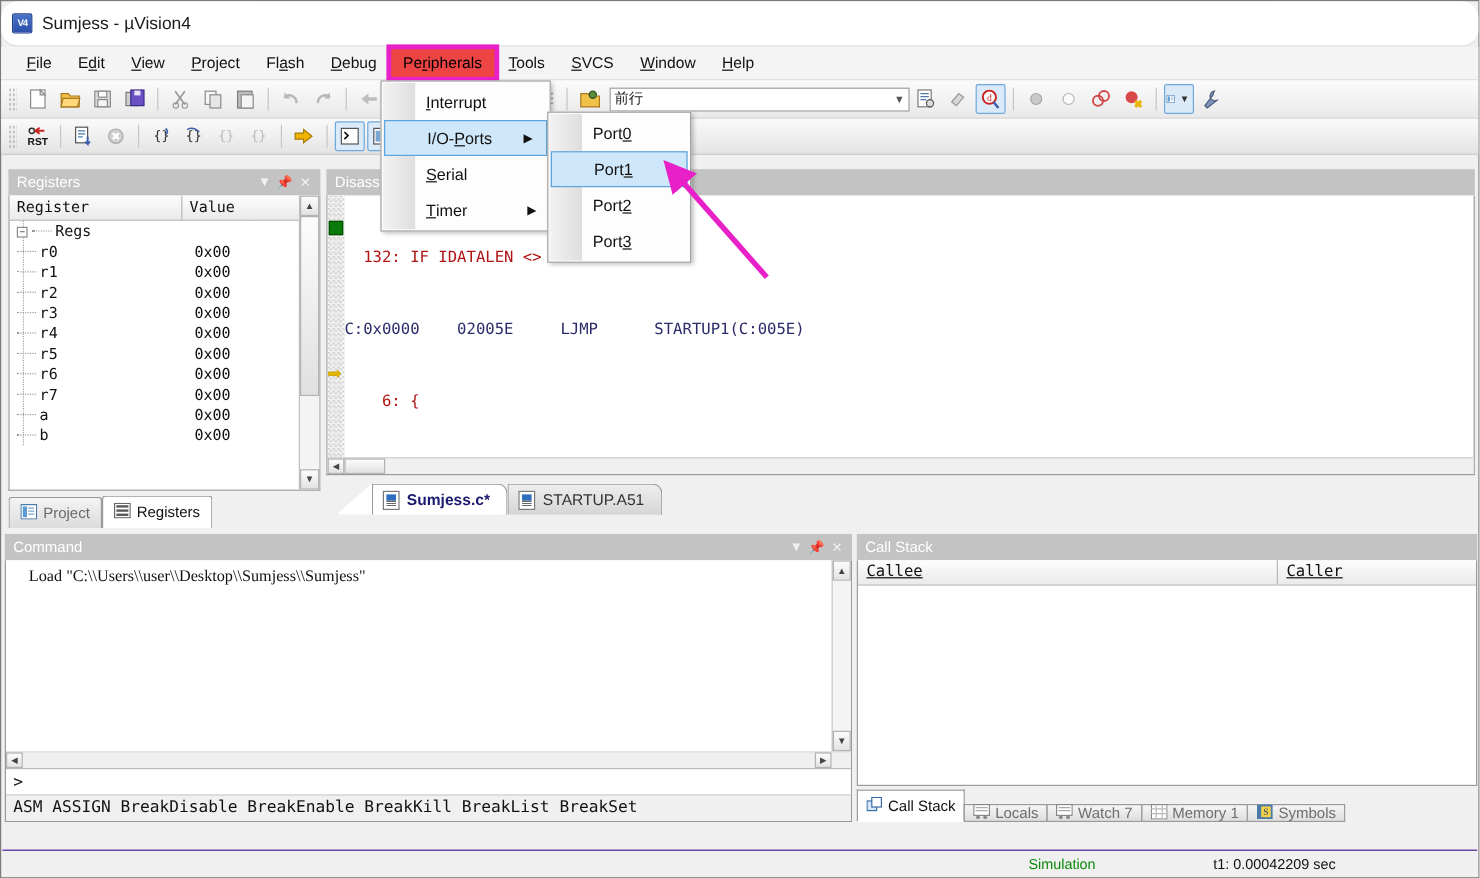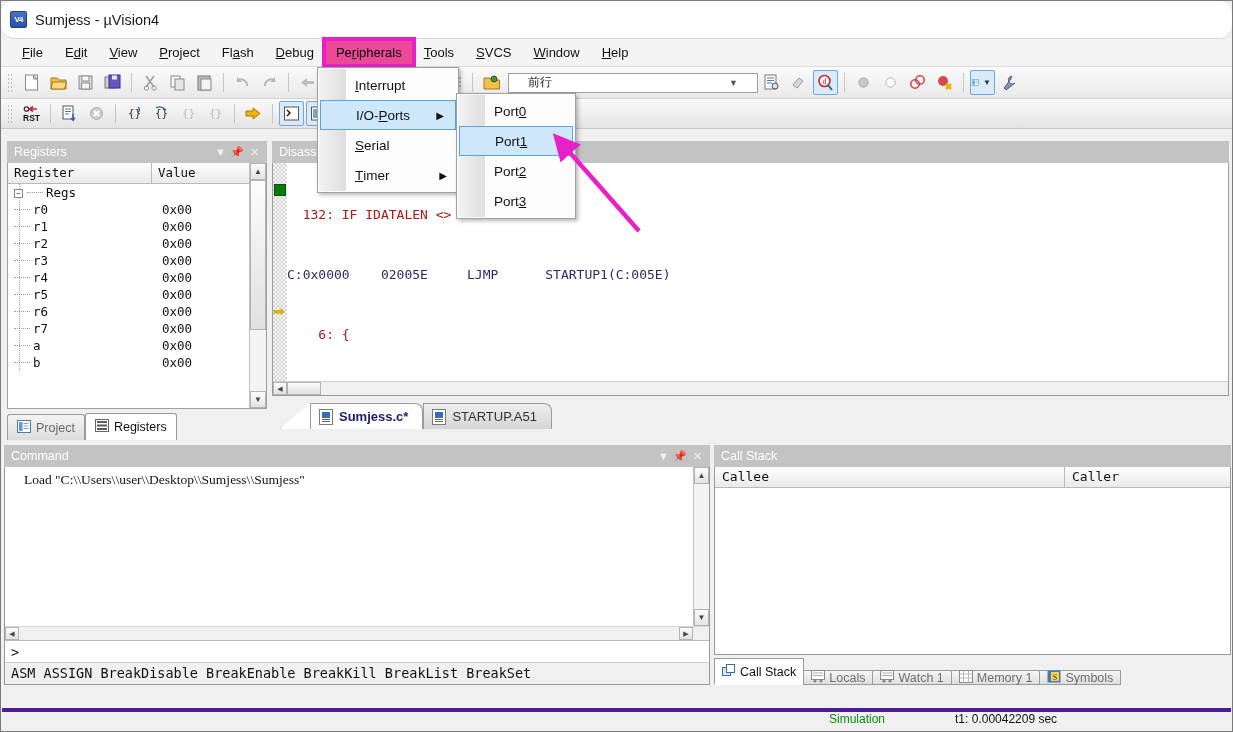"Peripherals" .menu-item.hl { background: #ec4899 -> #ef4444 }
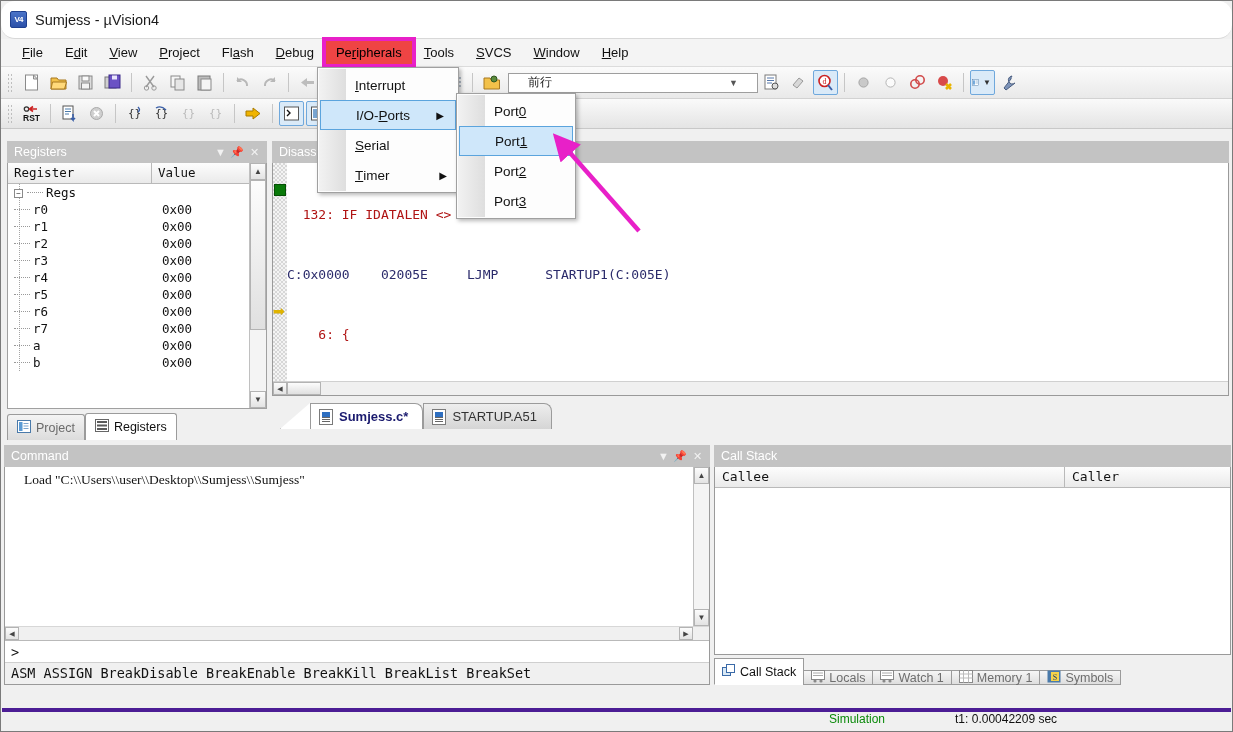"前行" .combo { padding: 0 19px -> 0 3px }
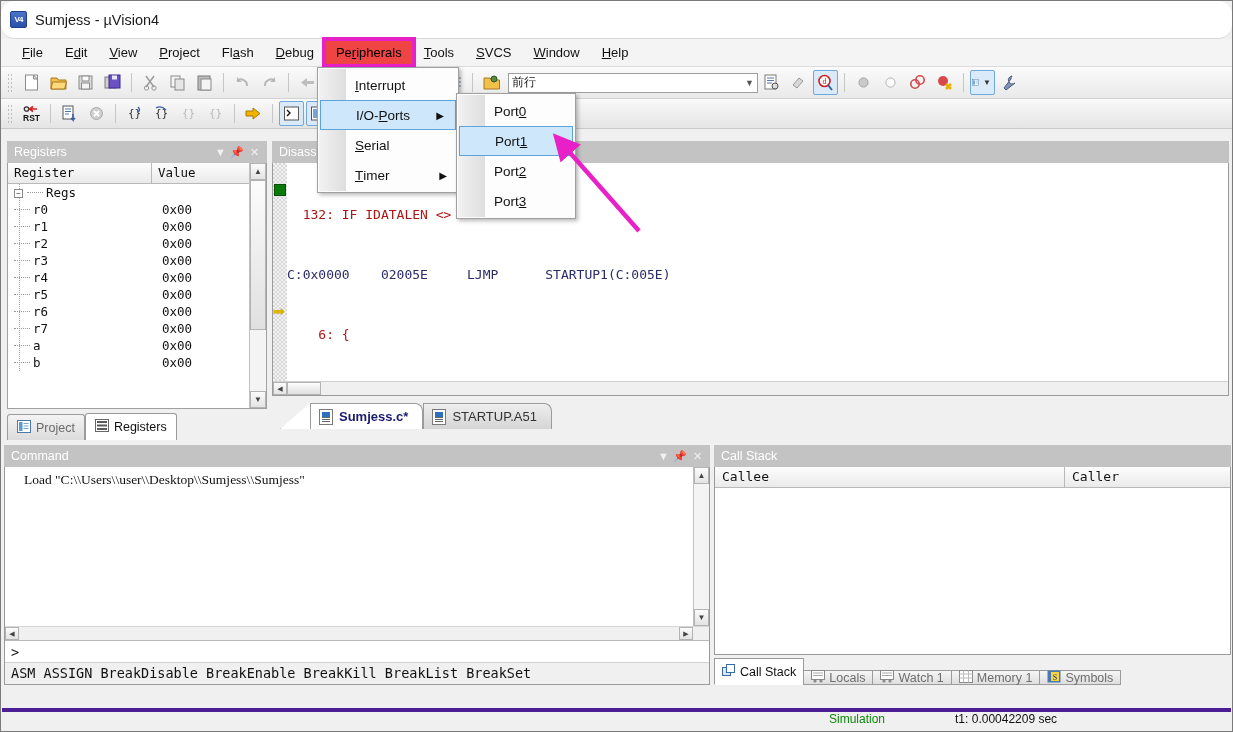"Callee" .cs-head div { text-decoration: none -> underline }
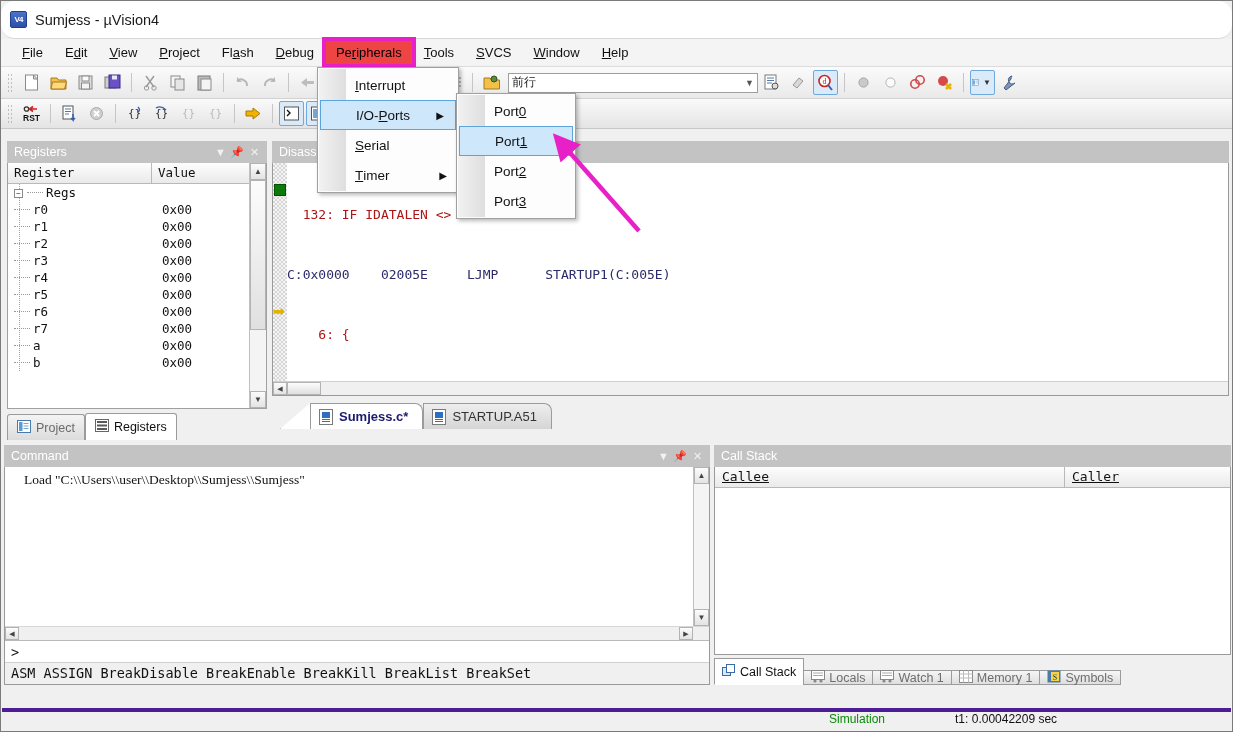"Watch 1" span { text: 1 -> 7 }
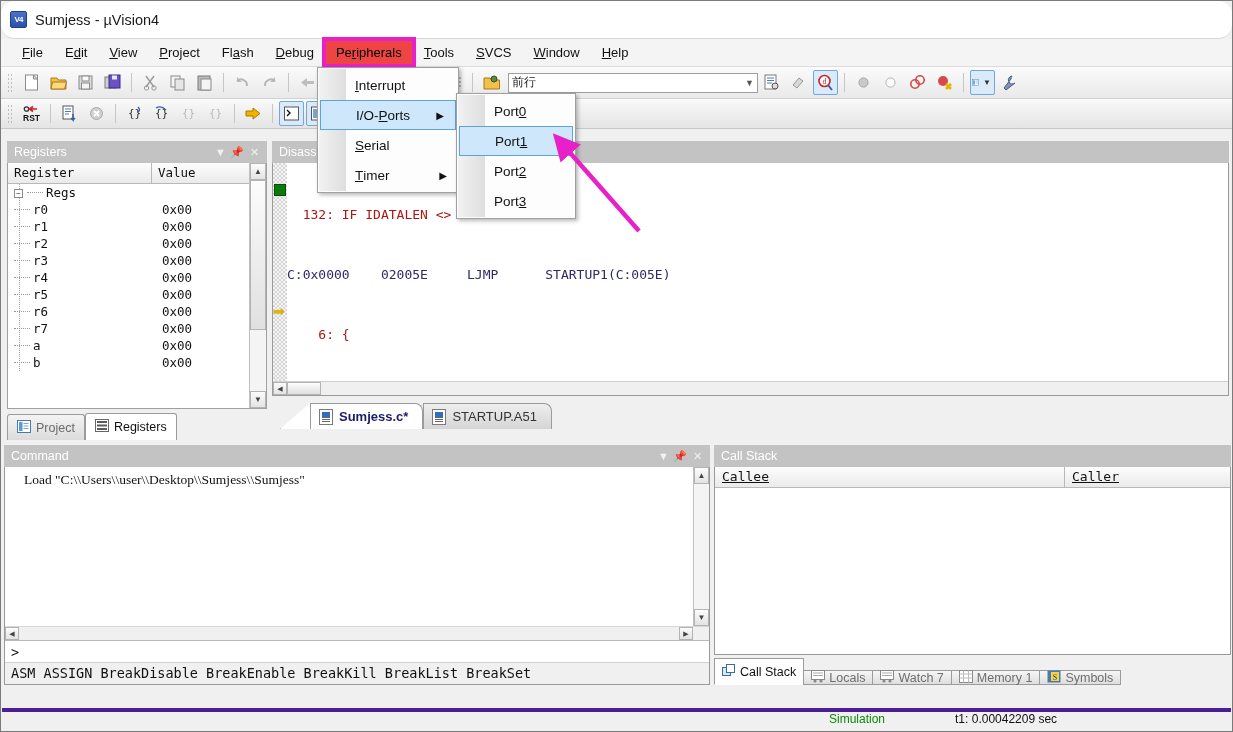"Simulation" .statusbar { align-items: none -> center; border-top: 4px solid #4c1d95 -> 1px solid #4c1d95; gap: none -> 28px }
